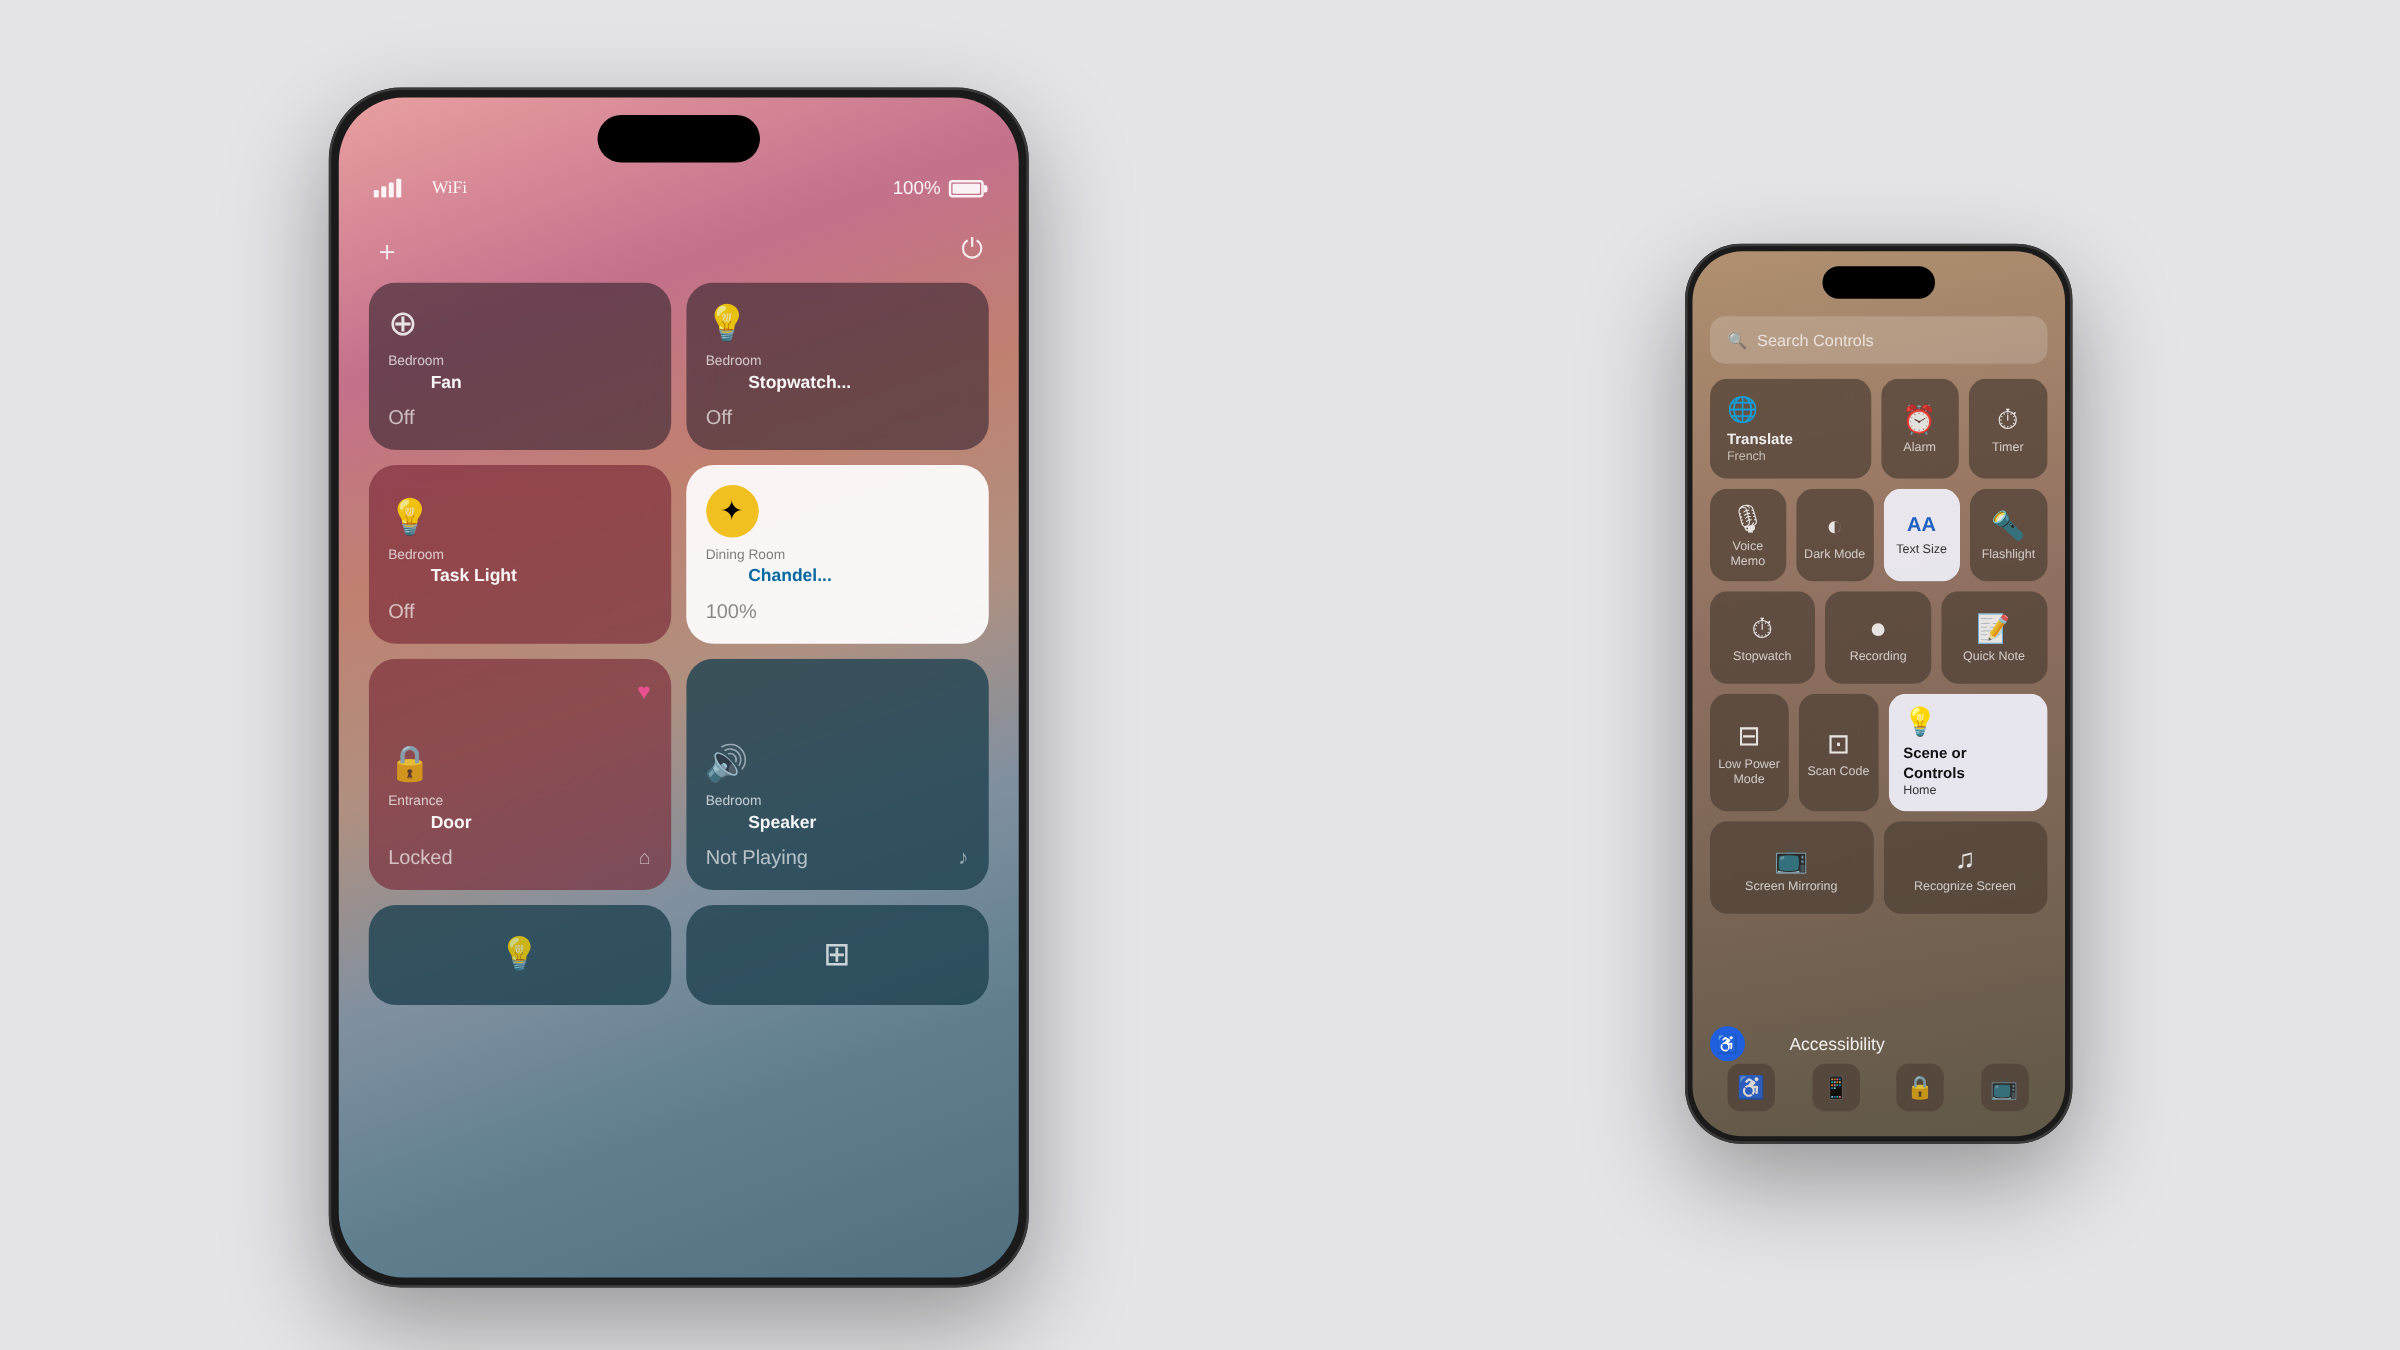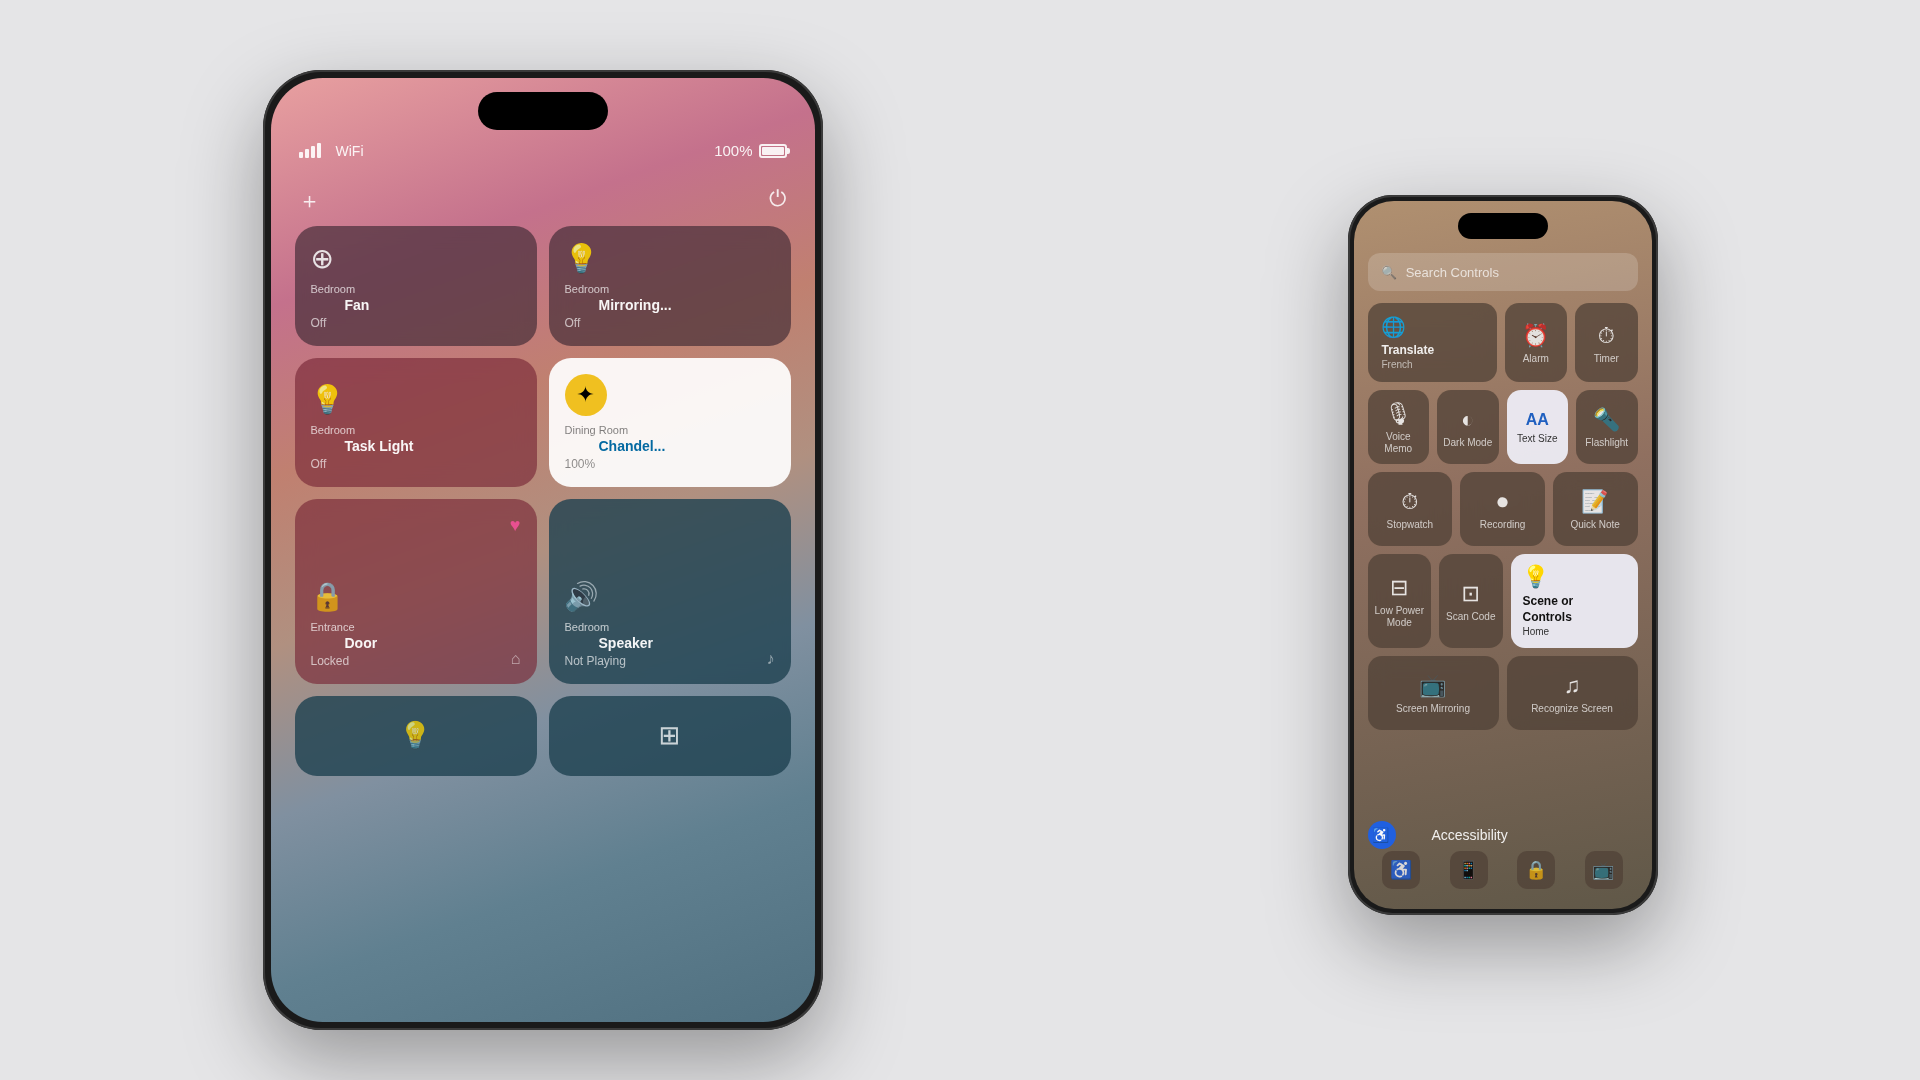"WiFi" .wifi-icon { font-family: none -> Liberation Serif, serif; margin-left: 10px -> 20px }
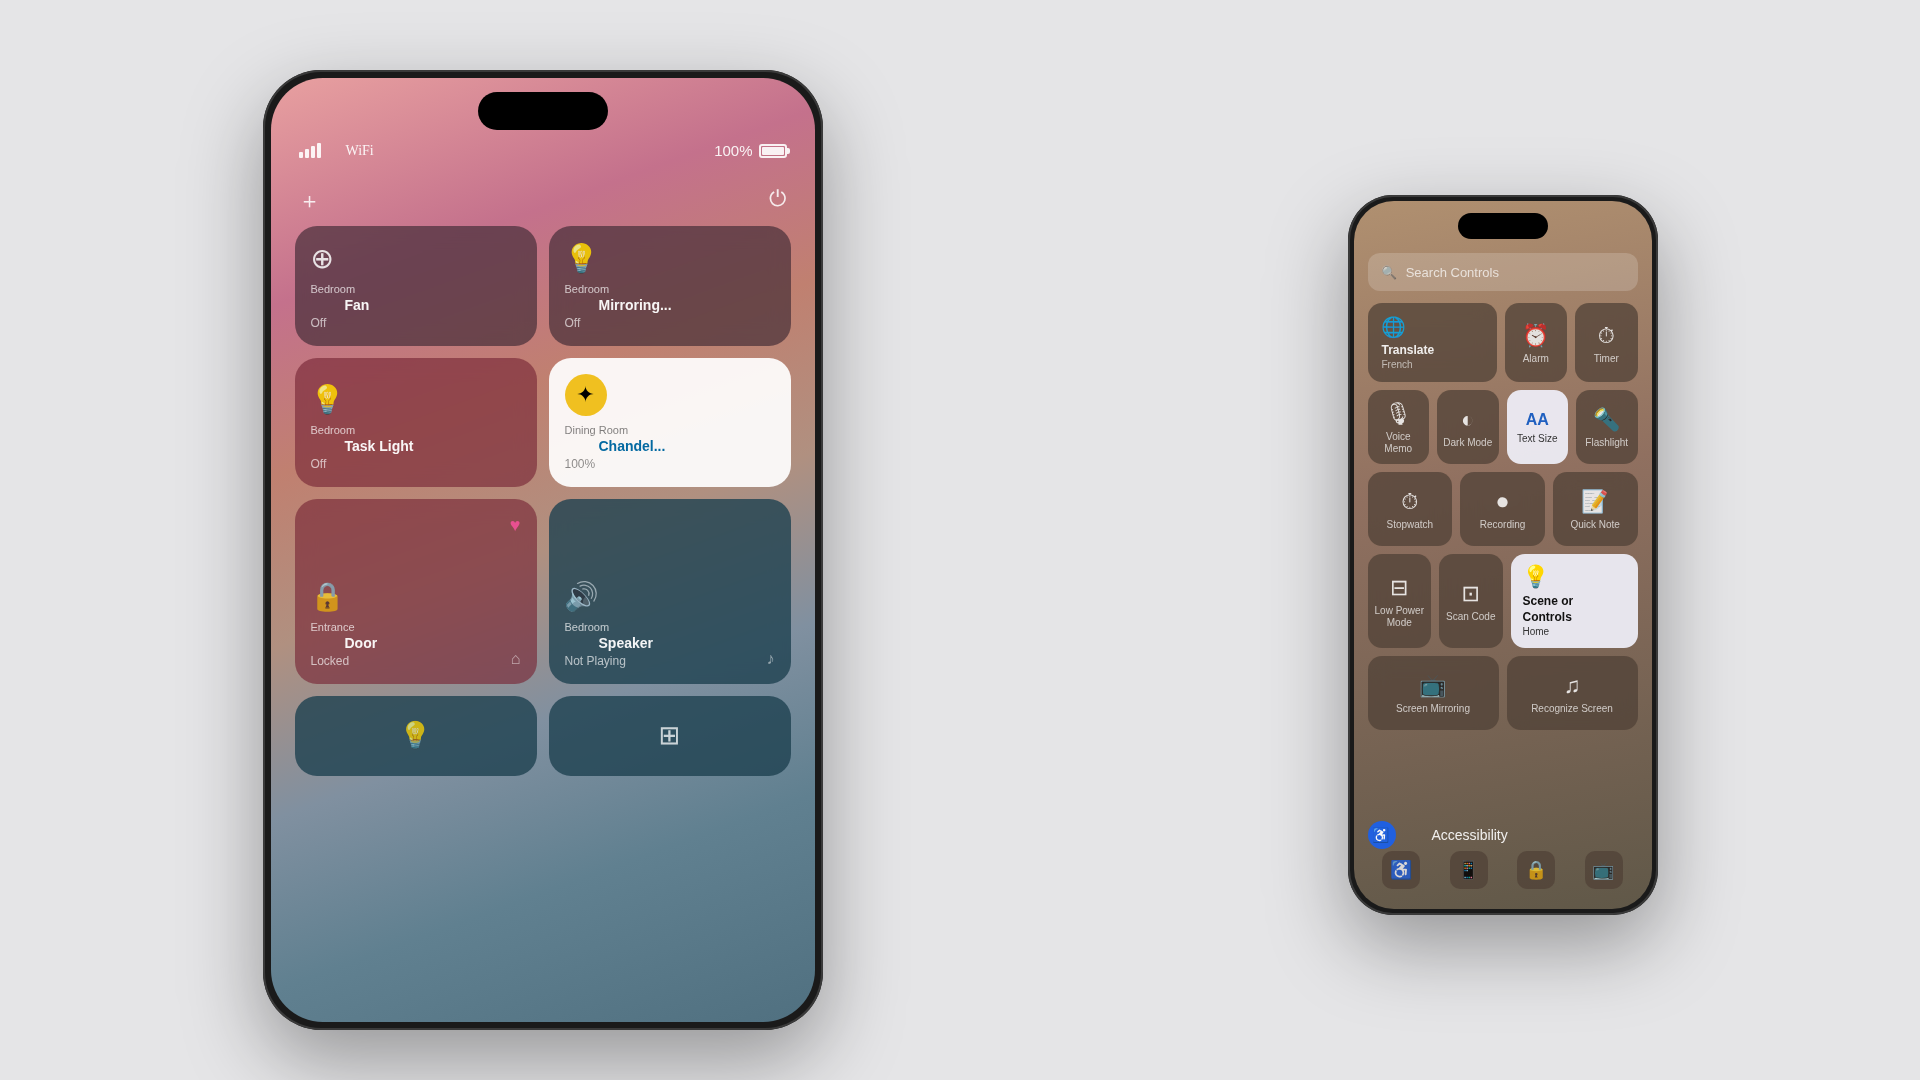"Mirroring..." div.cc-tile-label-main { text: Mirroring -> Stopwatch }
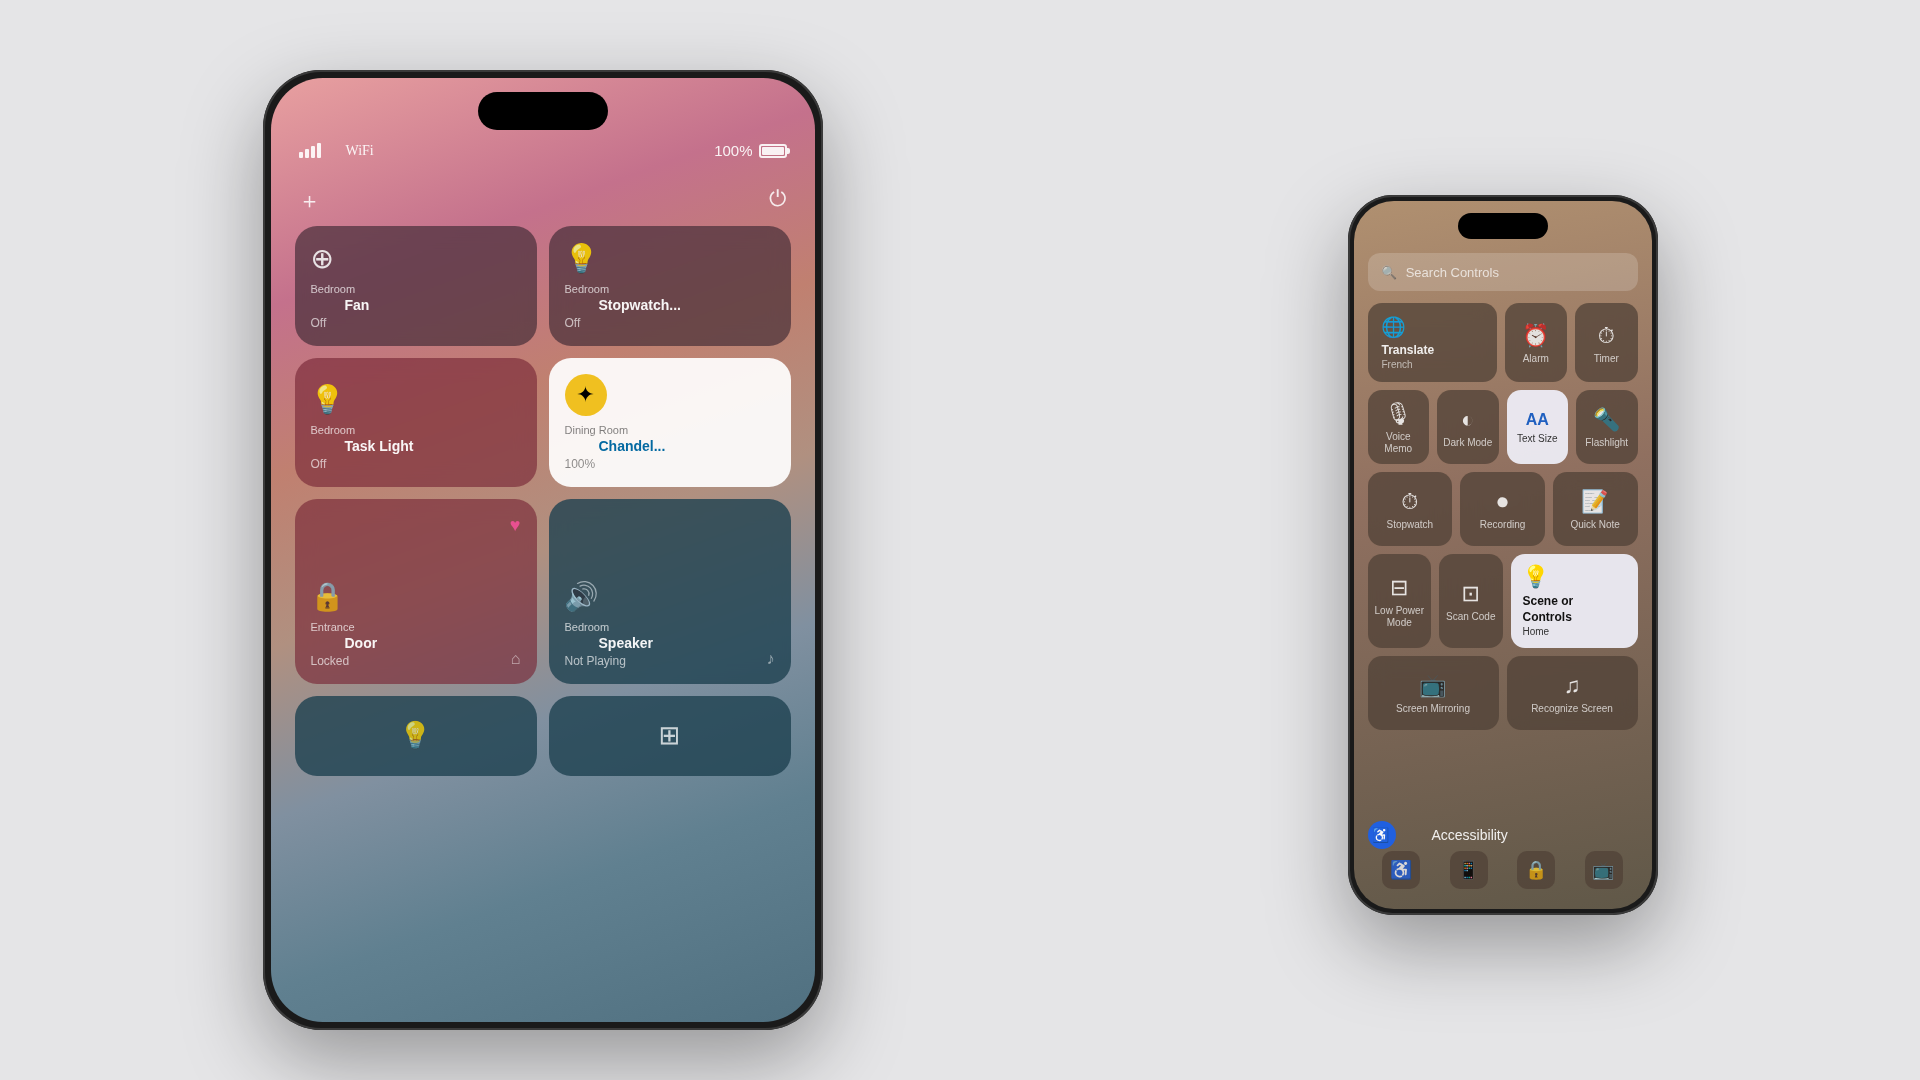"Off" .cc-tile-label-sub { font-size: 12px -> 16px; margin-top: 2px -> 12px }
